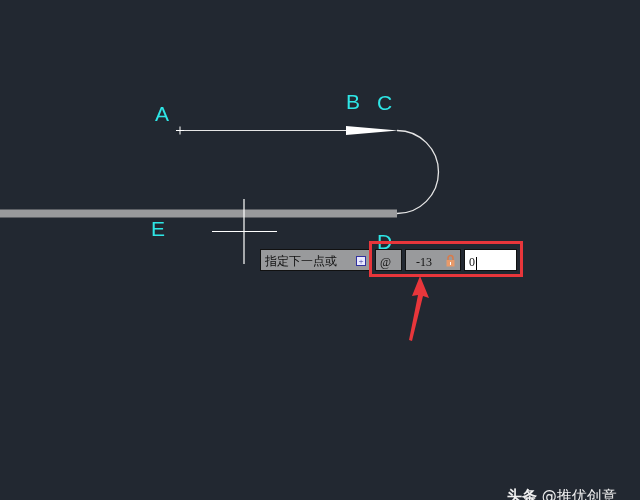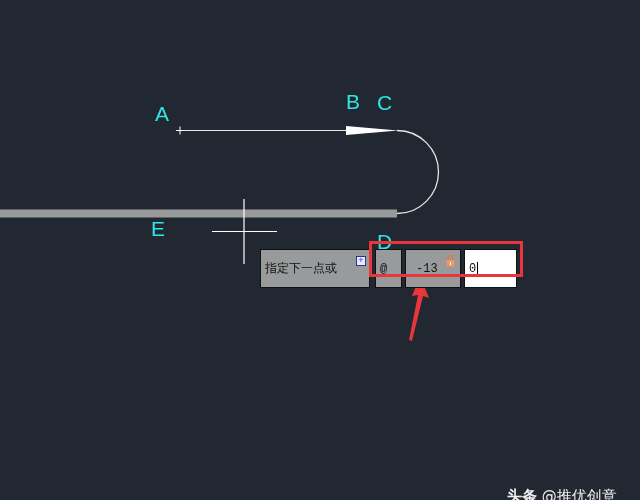"指定下一点或" .dyn { align-items: center -> flex-end; font-family: Liberation Mono, monospace -> Liberation Serif, serif; height: 39px -> 22px }
